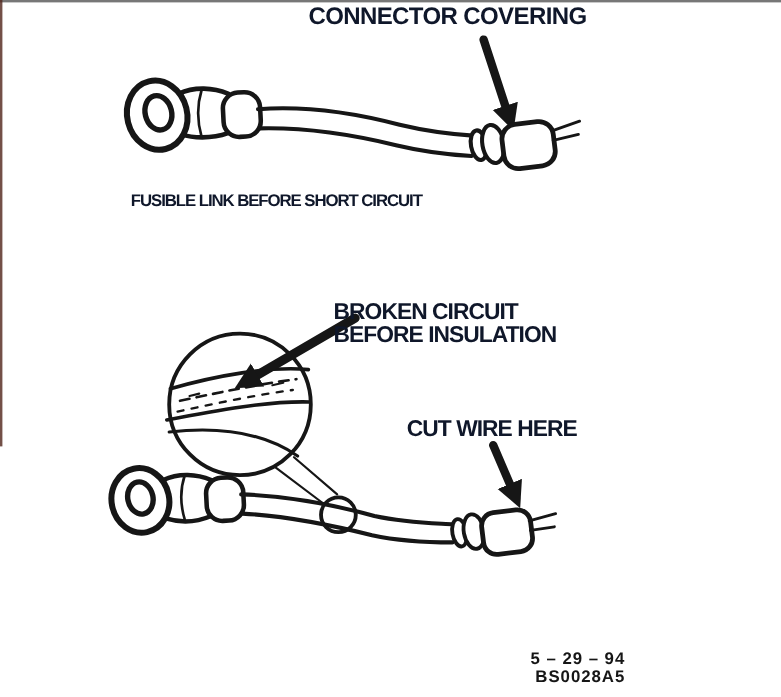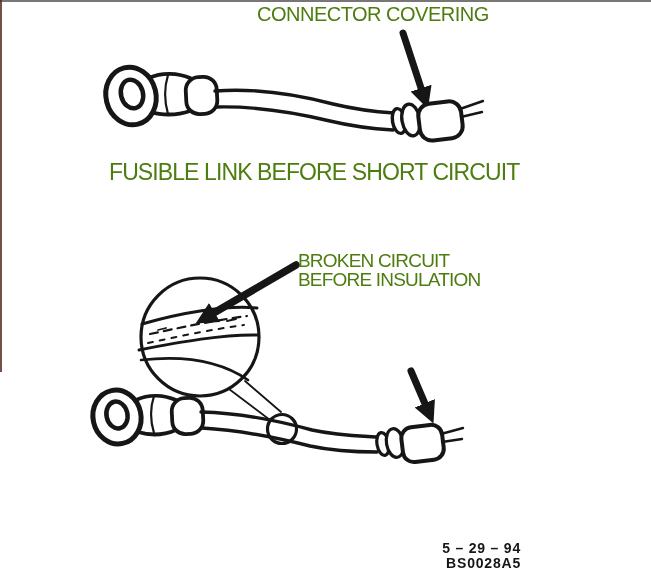"CONNECTOR COVERING" .lbl { color: #4d7c0f -> #0f172a; font-weight: normal -> bold }
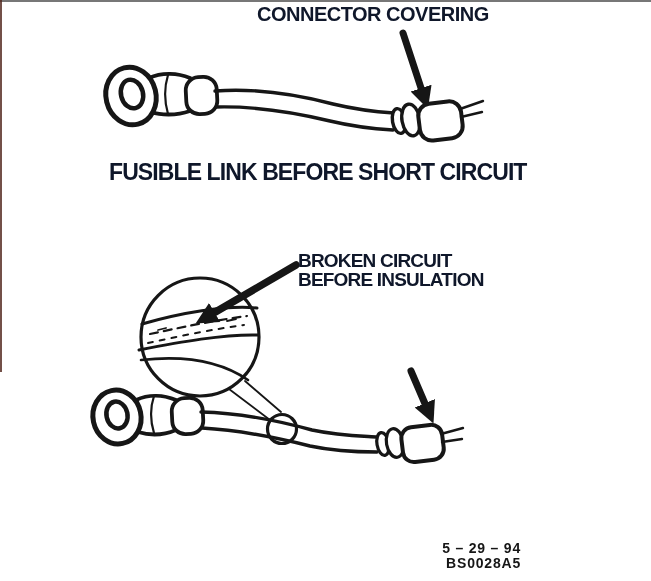"FUSIBLE LINK BEFORE SHORT CIRCUIT" .caption { font-size: 23px -> 14px }
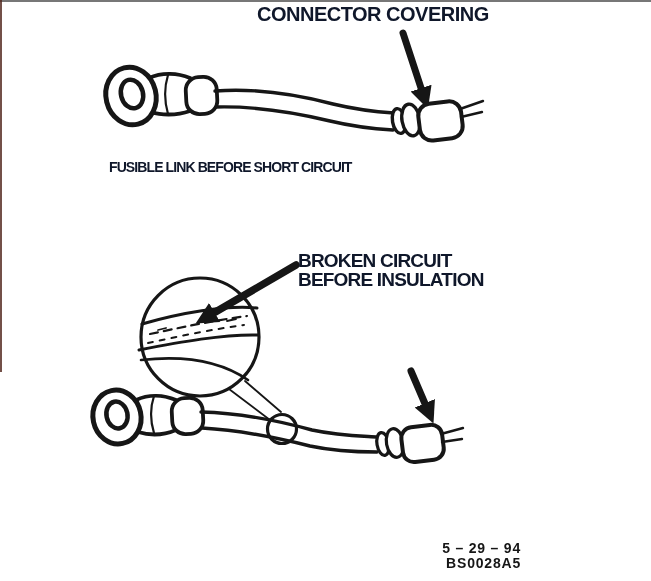"BROKEN CIRCUIT" div.lbl { left: 298px -> 278px }
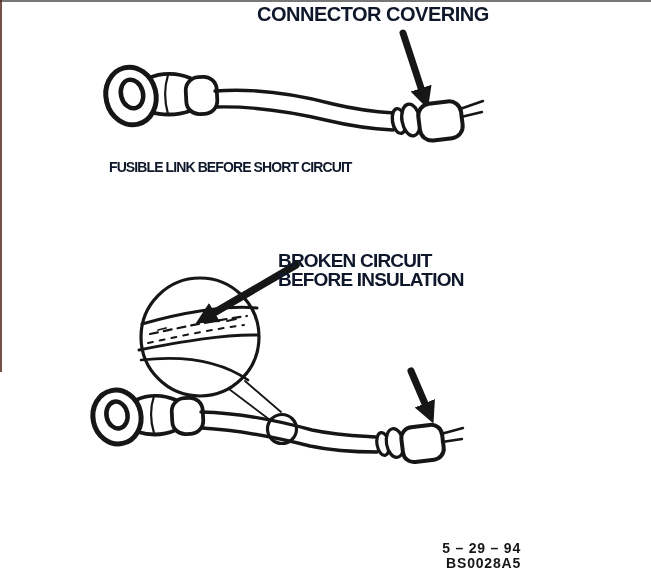"CUT WIRE HERE" div.lbl { html: none -> <div>CUT WIRE HERE</div> }
